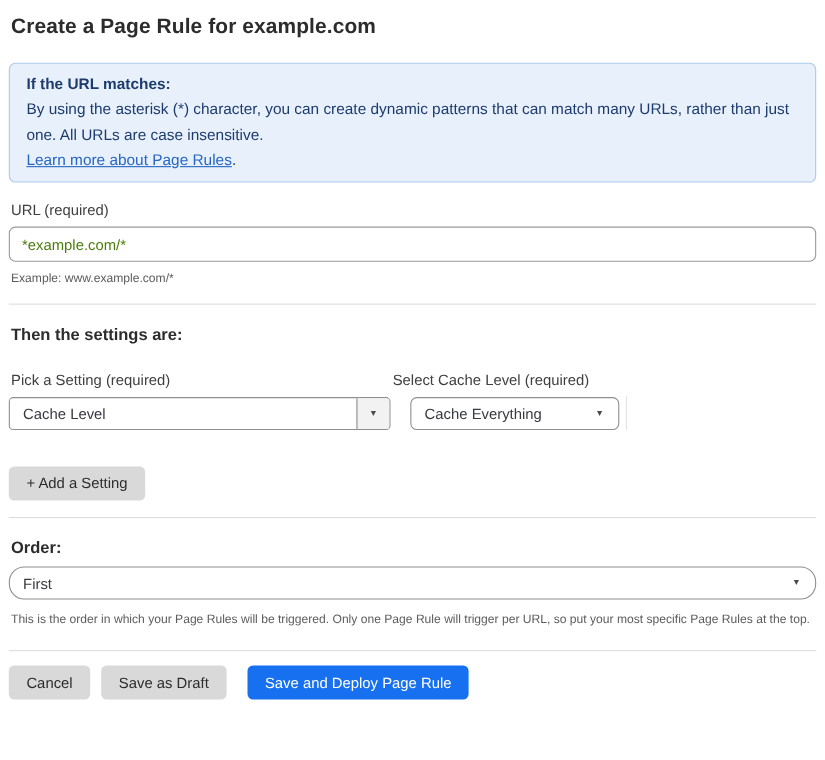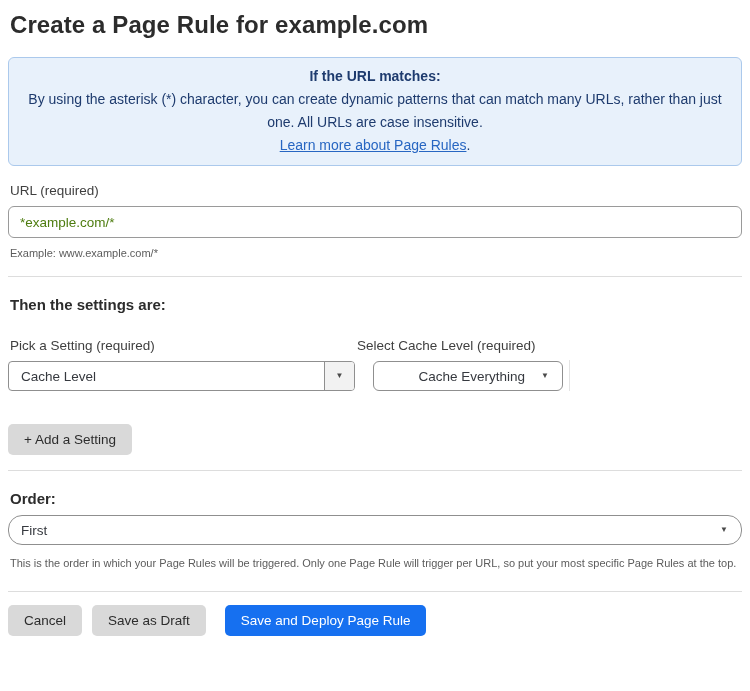"Create a Page Rule for" .page-title { font-size: 24px -> 19px }
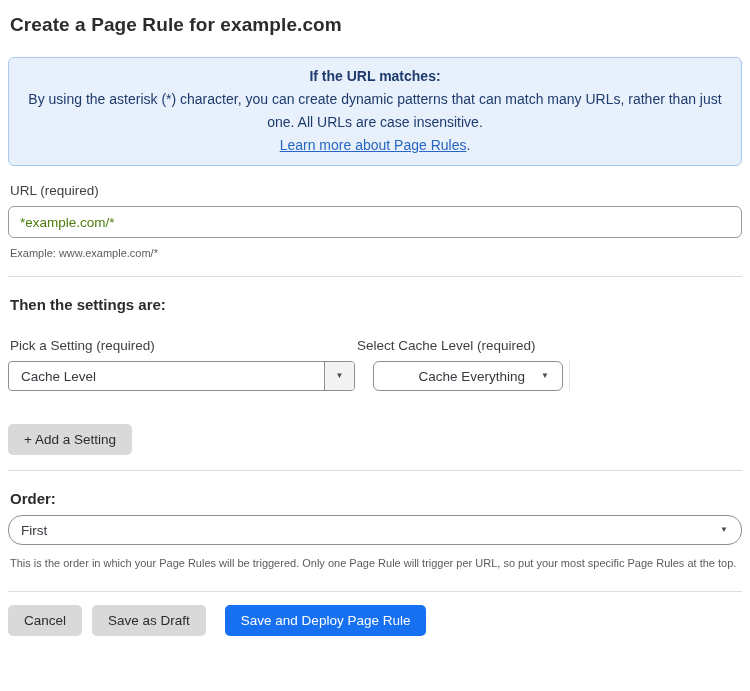"If the URL matches:" .info-box { text-align: center -> none }
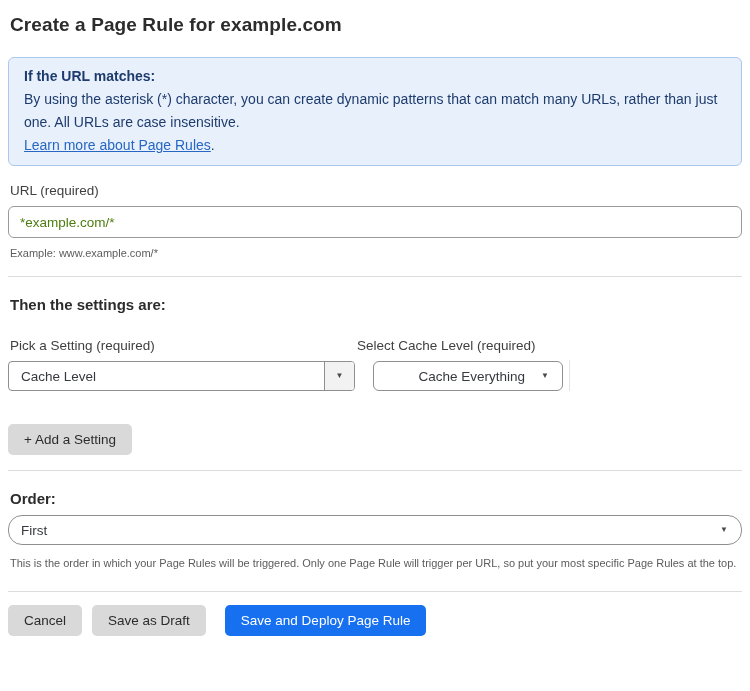"Cache Everything" .select.cache-select { text-align: right -> none }
